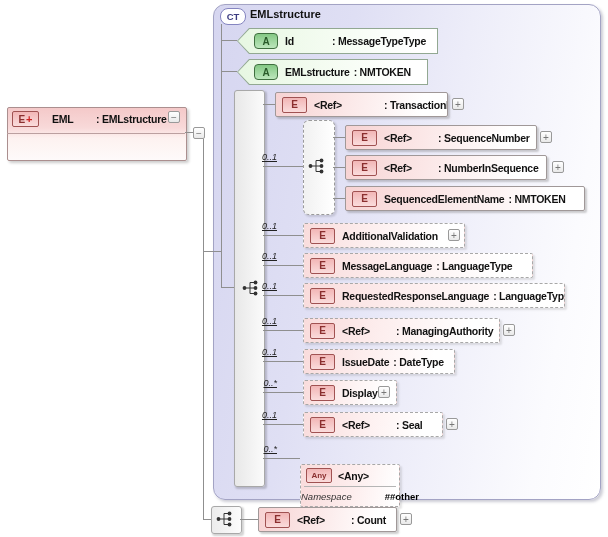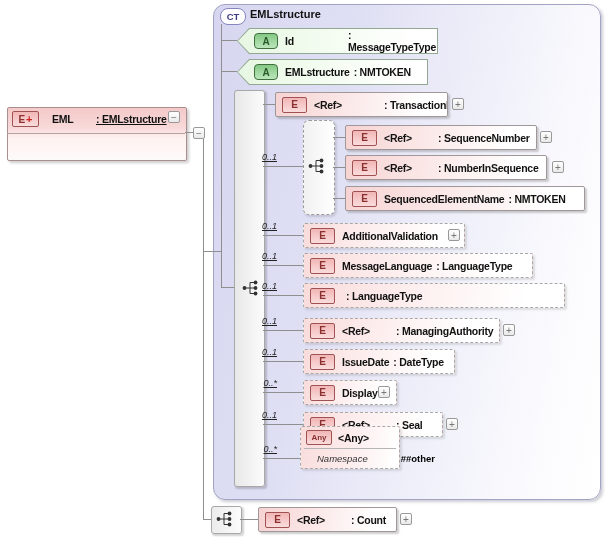": MessageTypeType" span.tp { margin-left: 16px -> 0 }
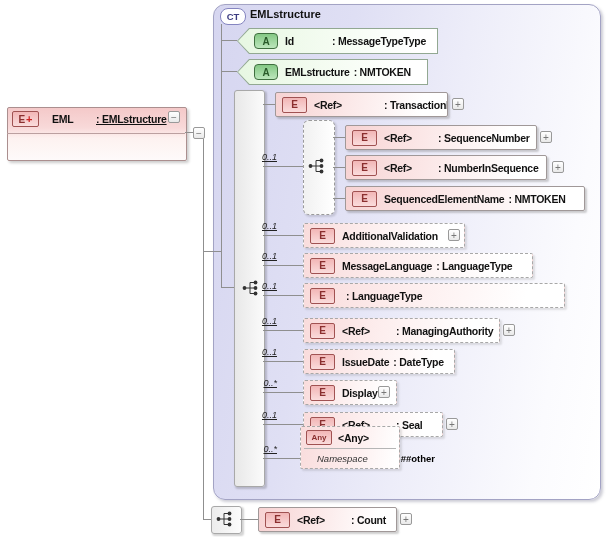": EMLstructure" .eml-tp { text-decoration: underline -> none }
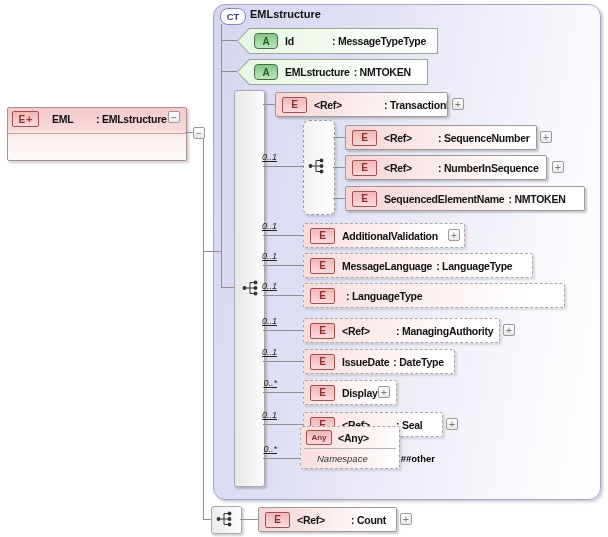"RequestedResponseLanguage" span.nm { html: none -> <span>RequestedResponseLanguage</span> }
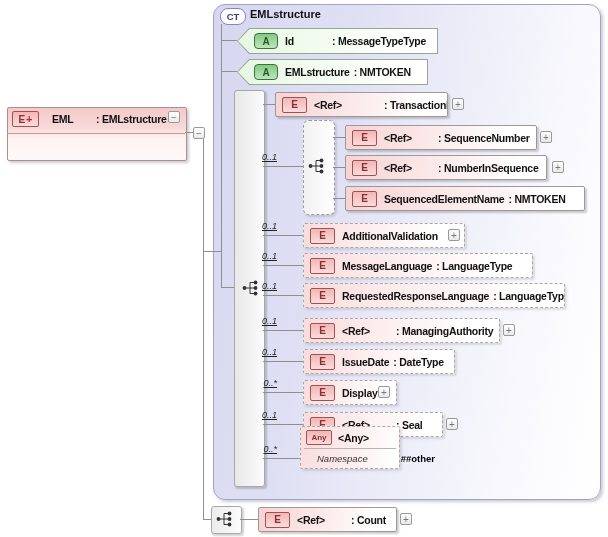"Any" div.abs { top: 426px -> 464px }
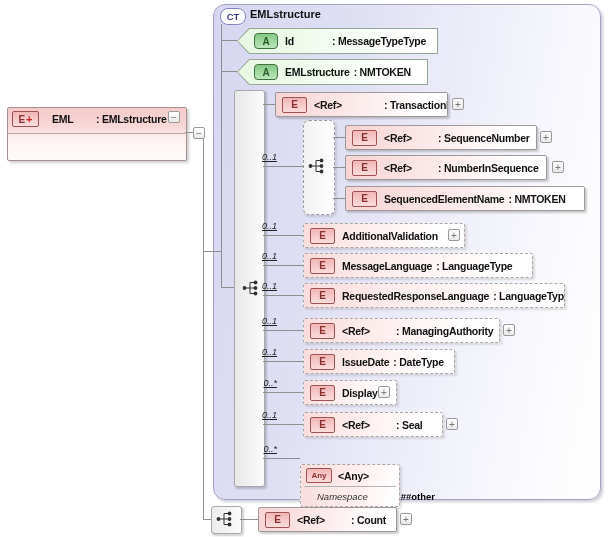"Namespace" .any-bottom { padding-left: 16px -> 0 }
